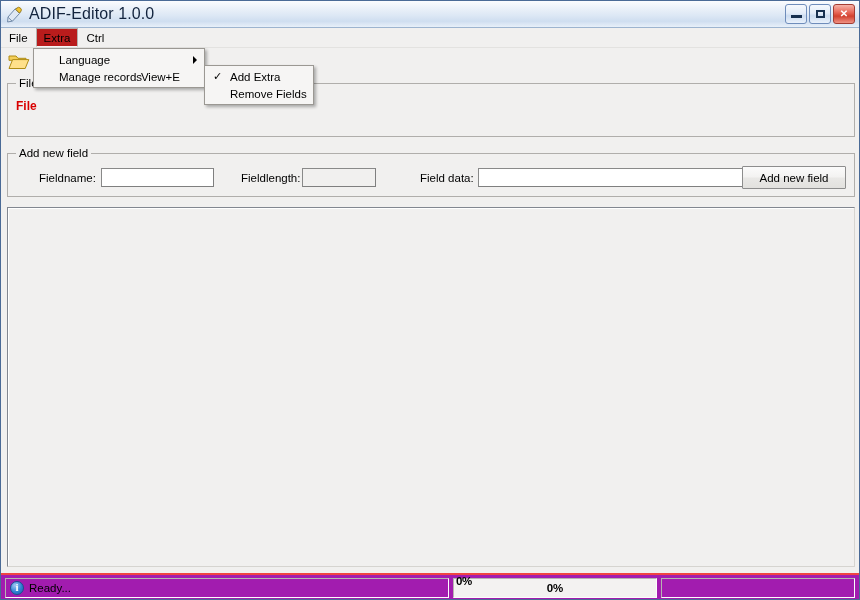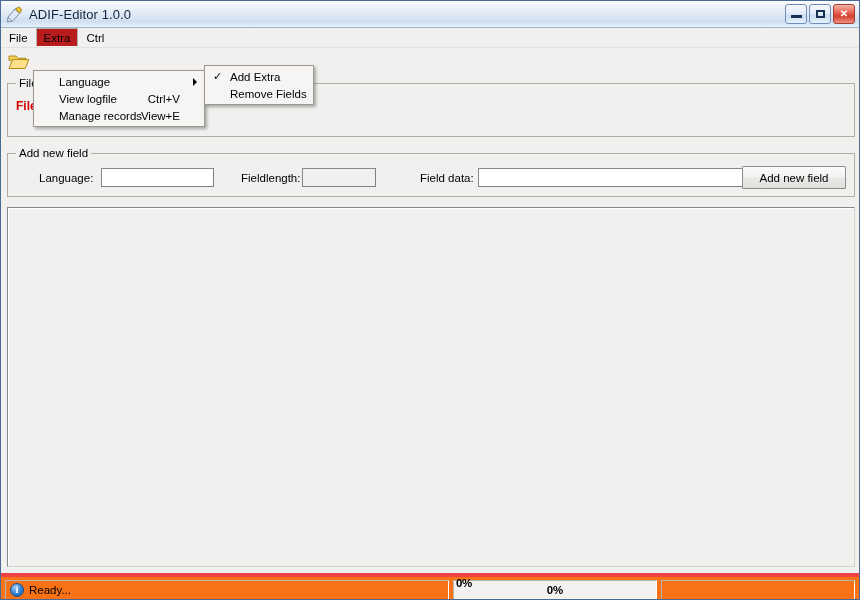"ADIF-Editor 1.0.0" .title-text { font-size: 13px -> 16px }
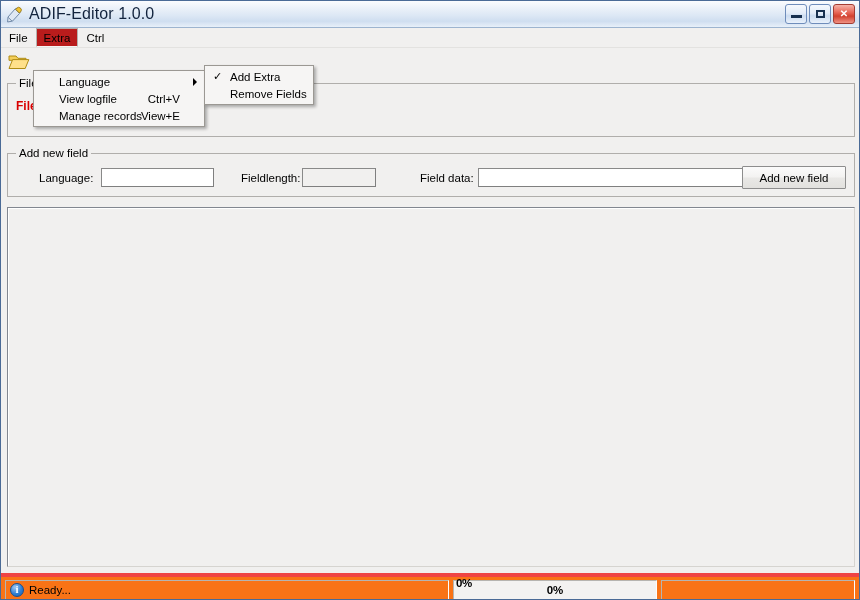"Language" #menu-extra { margin-top: 22px -> none }
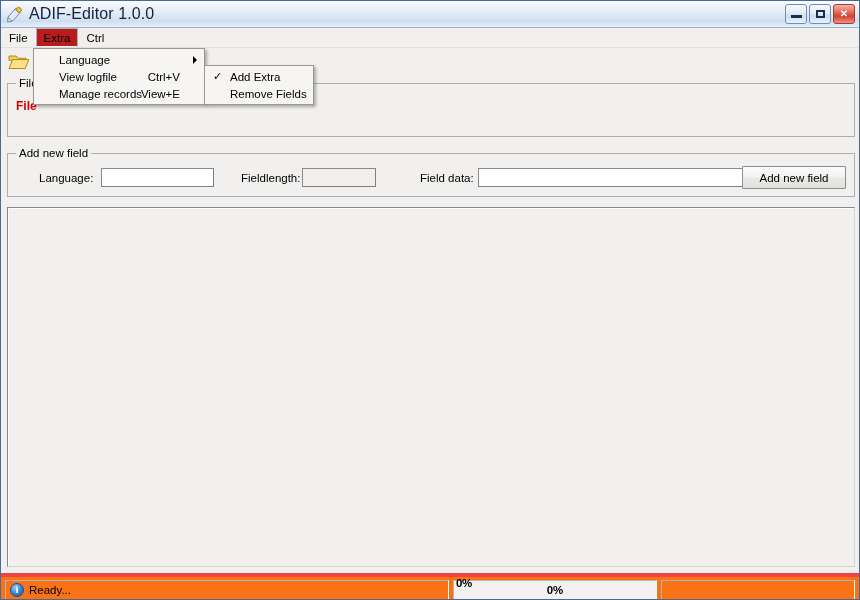"View logfile" div.menu-item { html: <div> <span>View logfile</span> <span>Ctrl+V</span> </div> -> none }
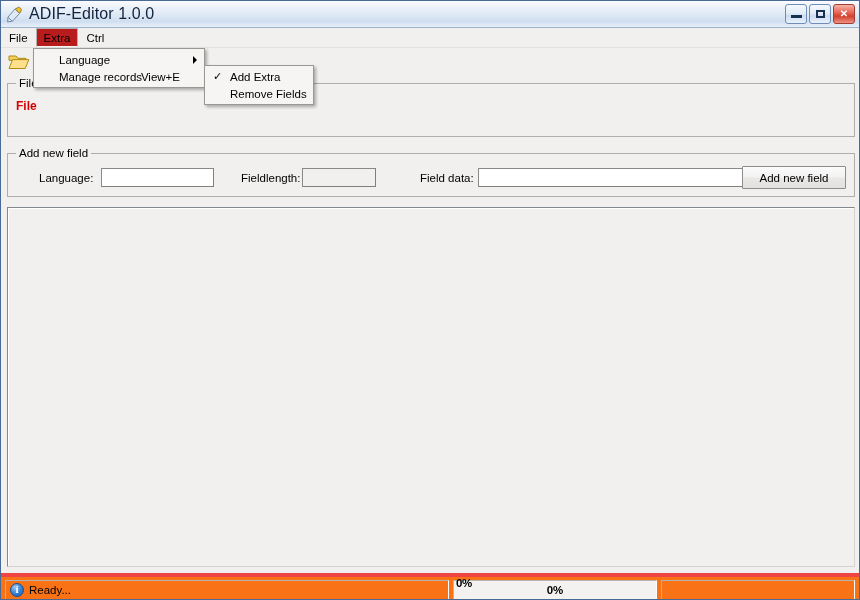"Language:" span.lbl { text: Language -> Fieldname }
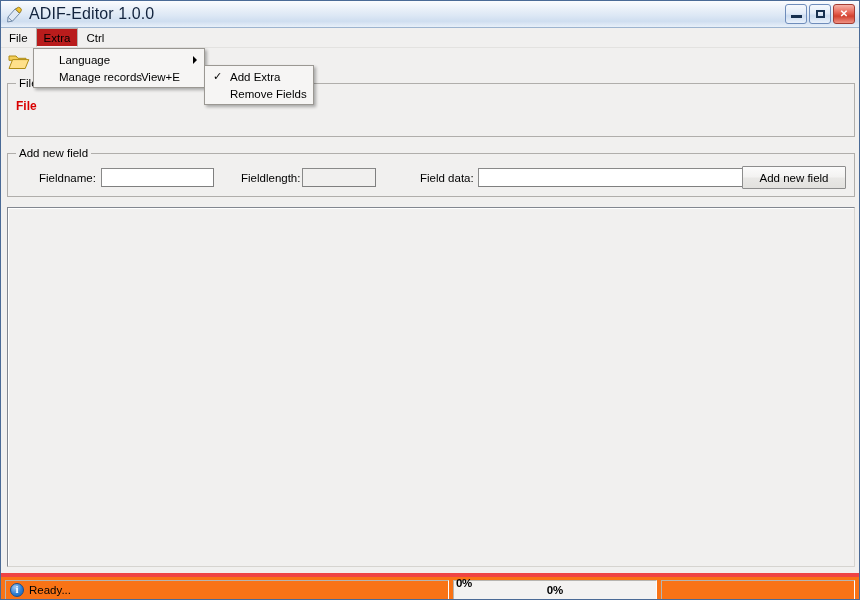"Ready..." #statusbar { background: #f97316 -> #a21caf; border-top: 4px solid #ef4444 -> 2px solid #ef4444 }
